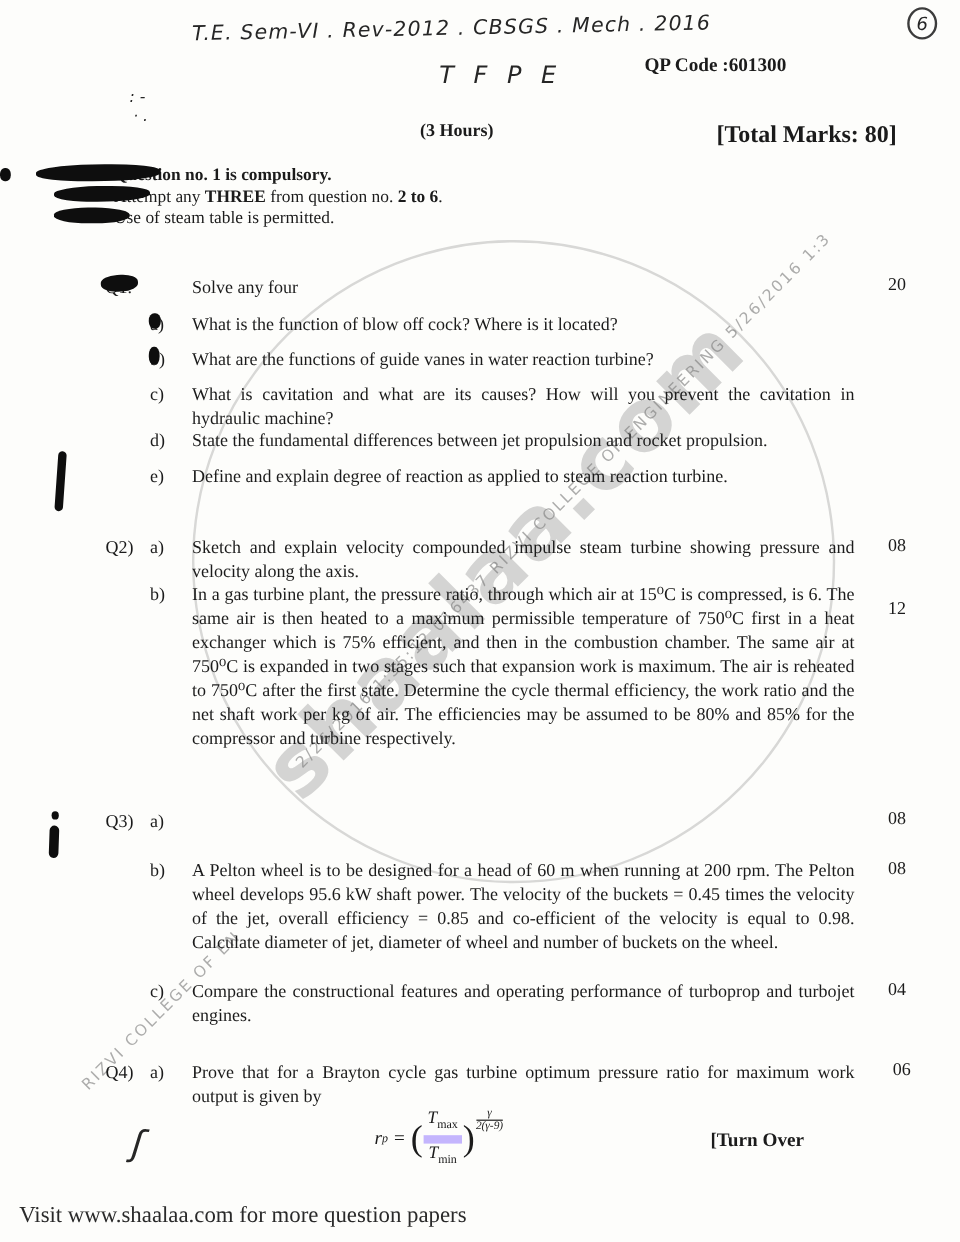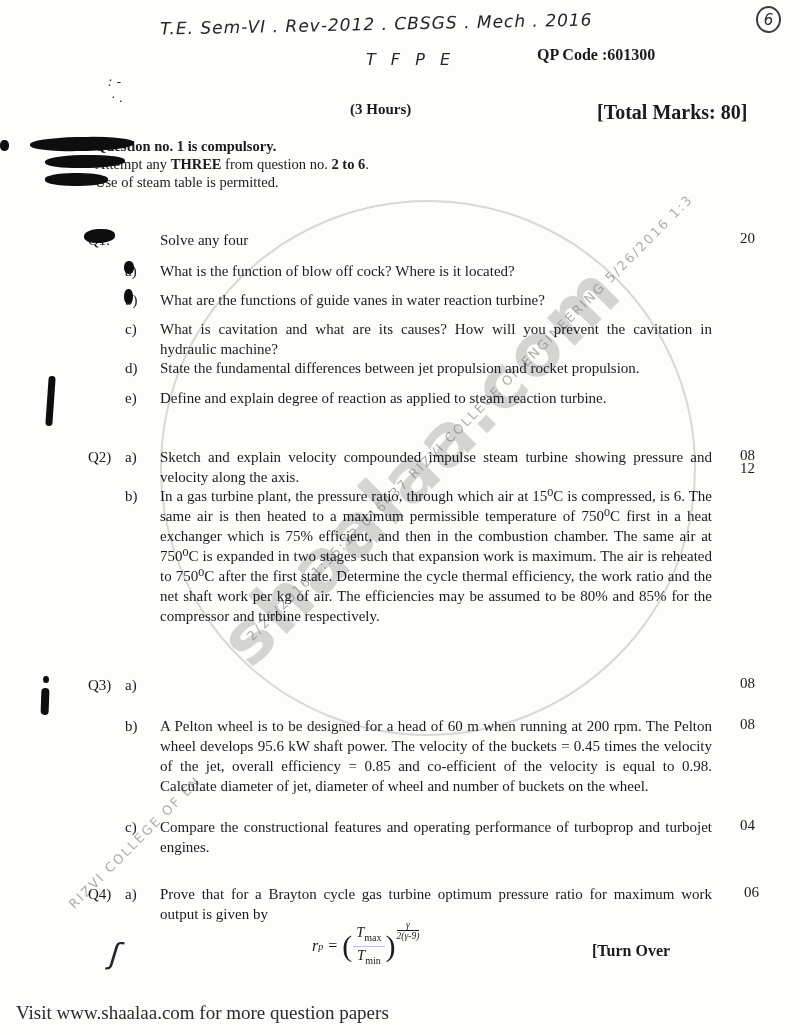"T F P E" div.abs { font-size: 16px -> 20px }
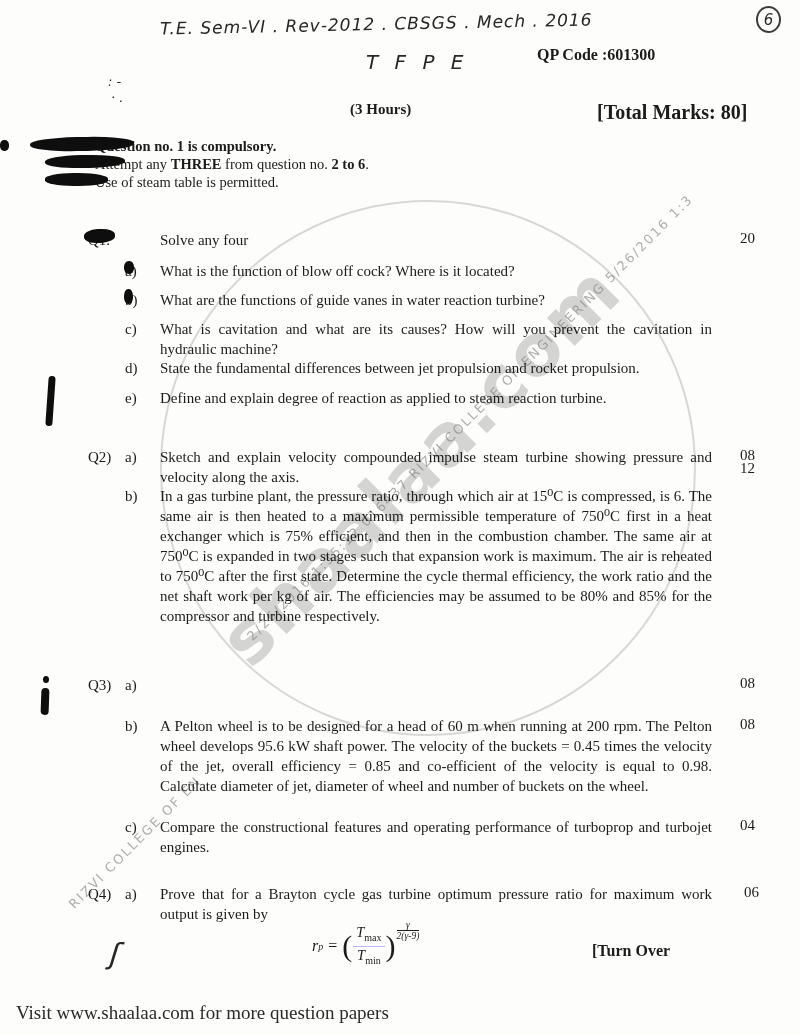"12" div.abs { top: 460px -> 500px }
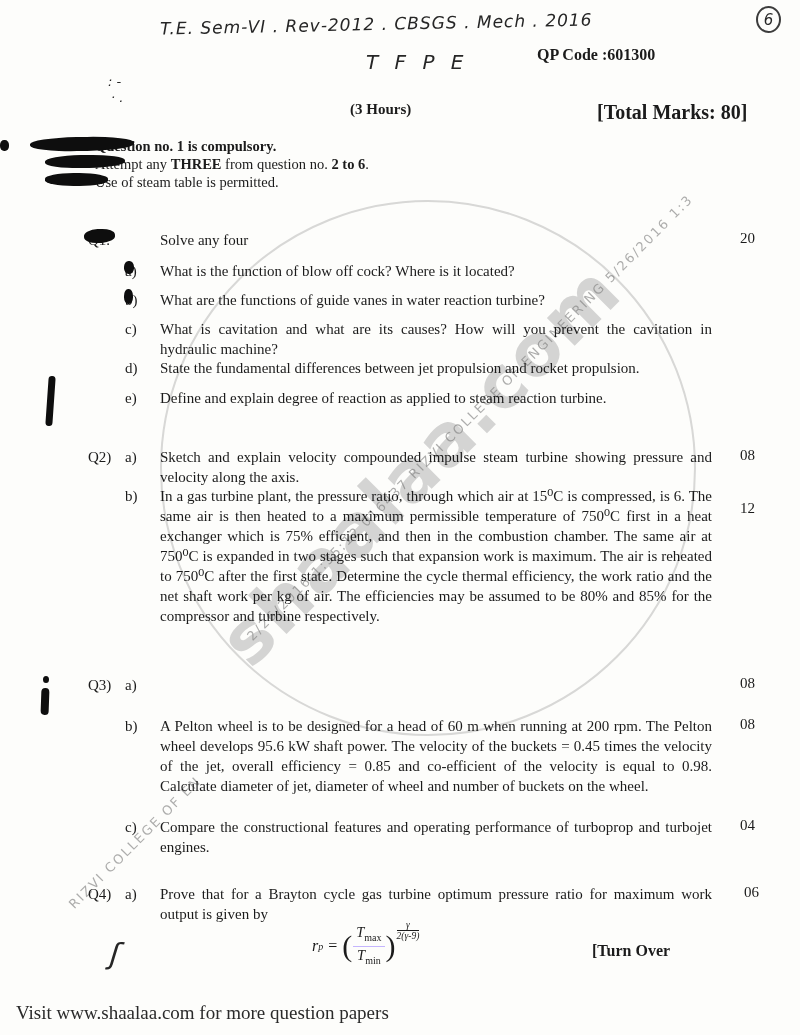"Tmax" .frac .top { border-bottom: 1px solid #c4b5fd -> 7px solid #c4b5fd }
